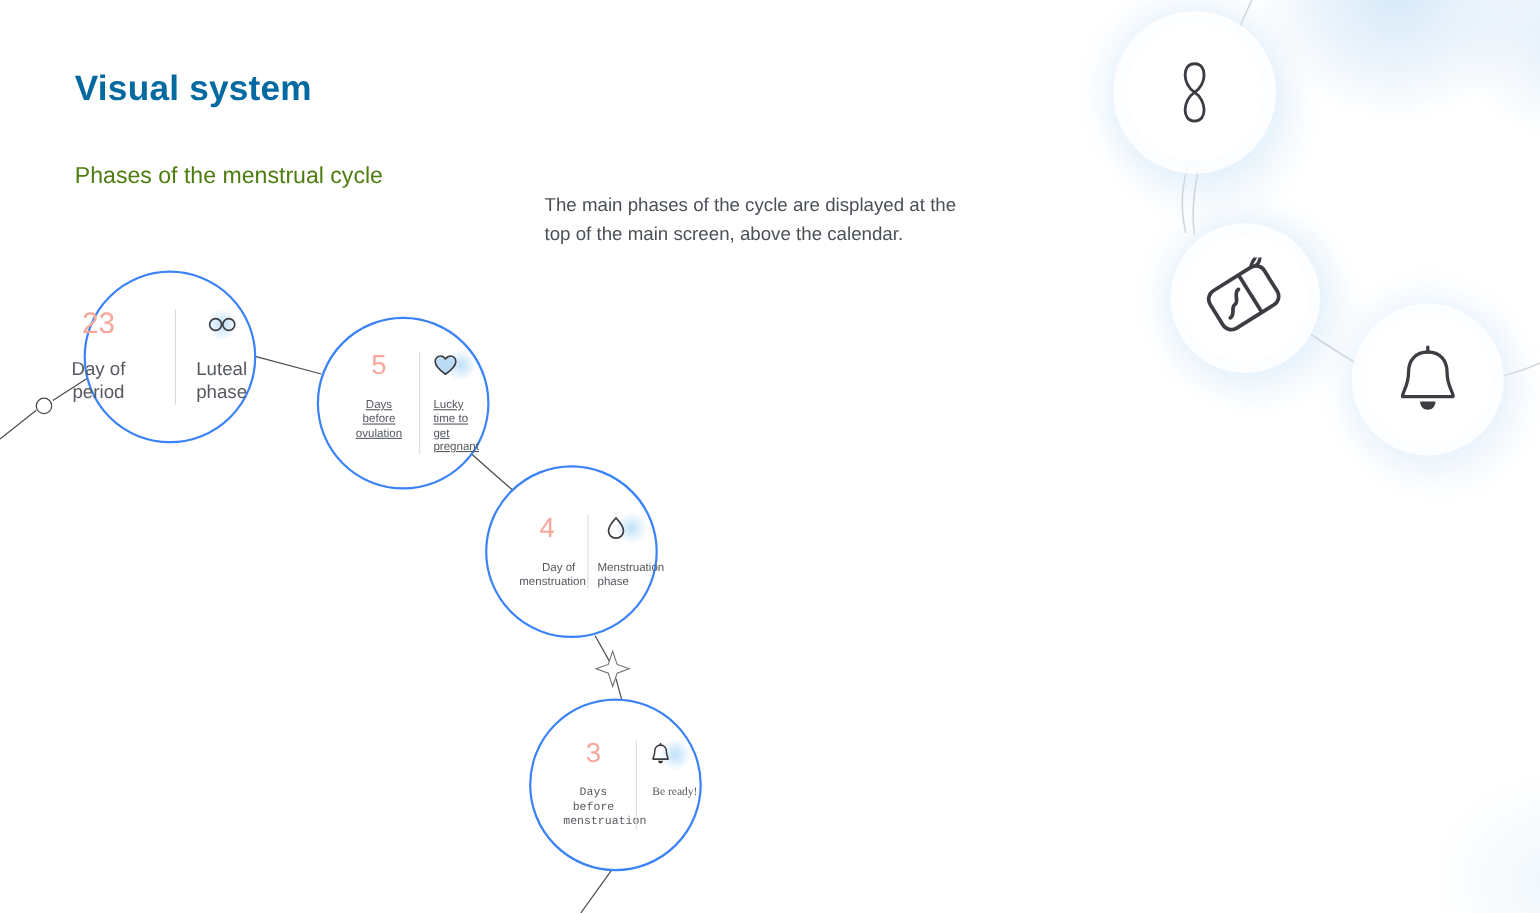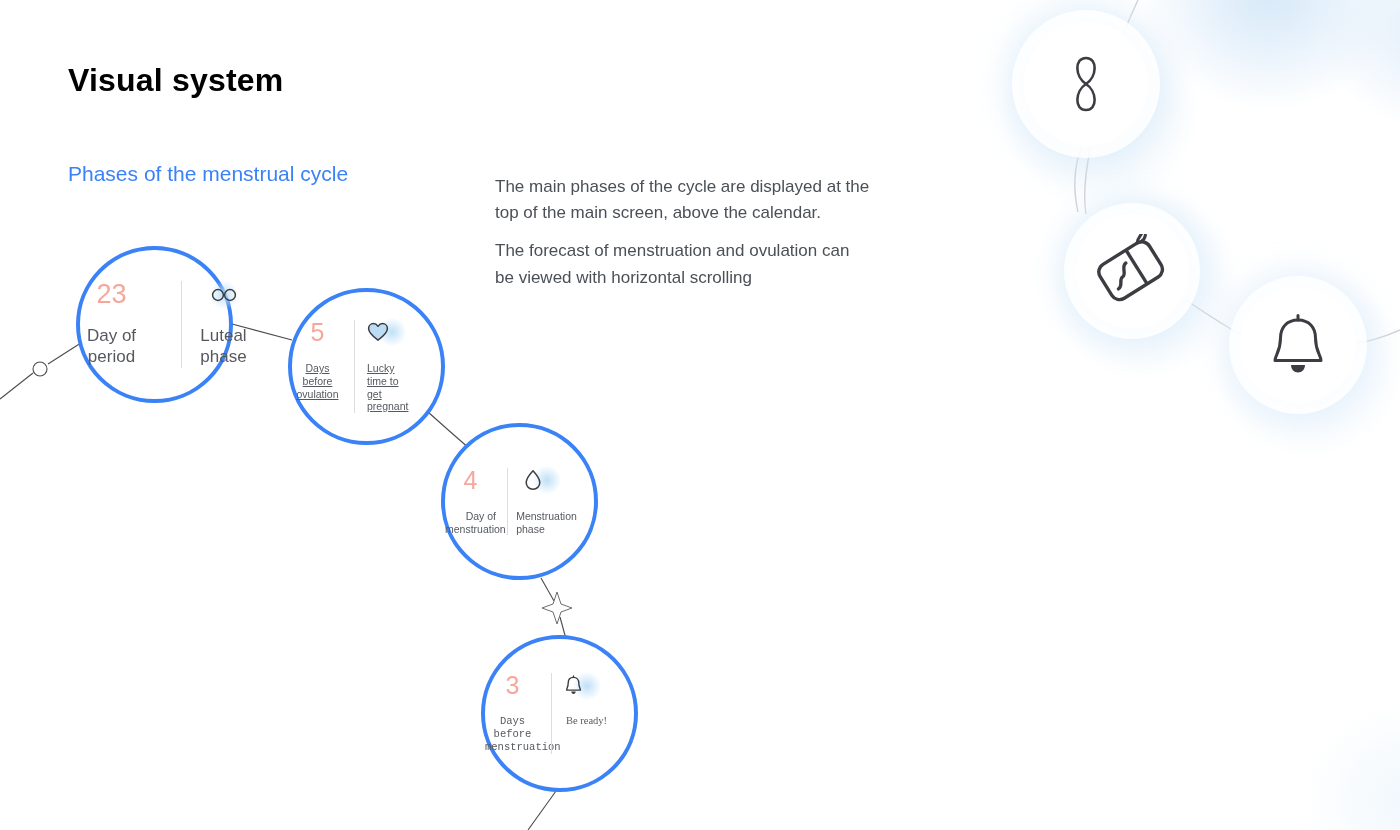"Visual system" #page-title { color: #000000 -> #0369a1 }
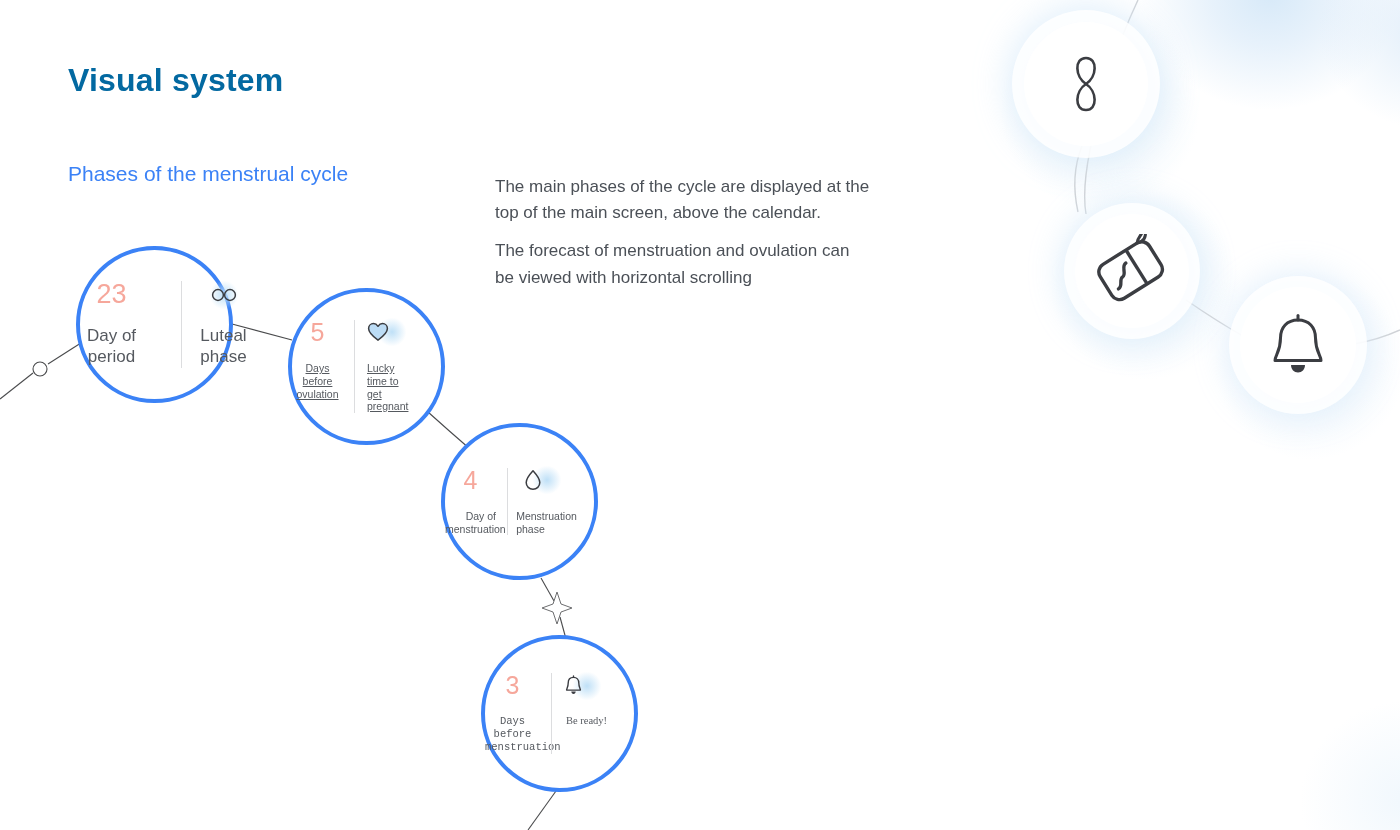"Phases of the menstrual cycle" #section-title { color: #3b82f6 -> #4d7c0f; top: 162px -> 148px }
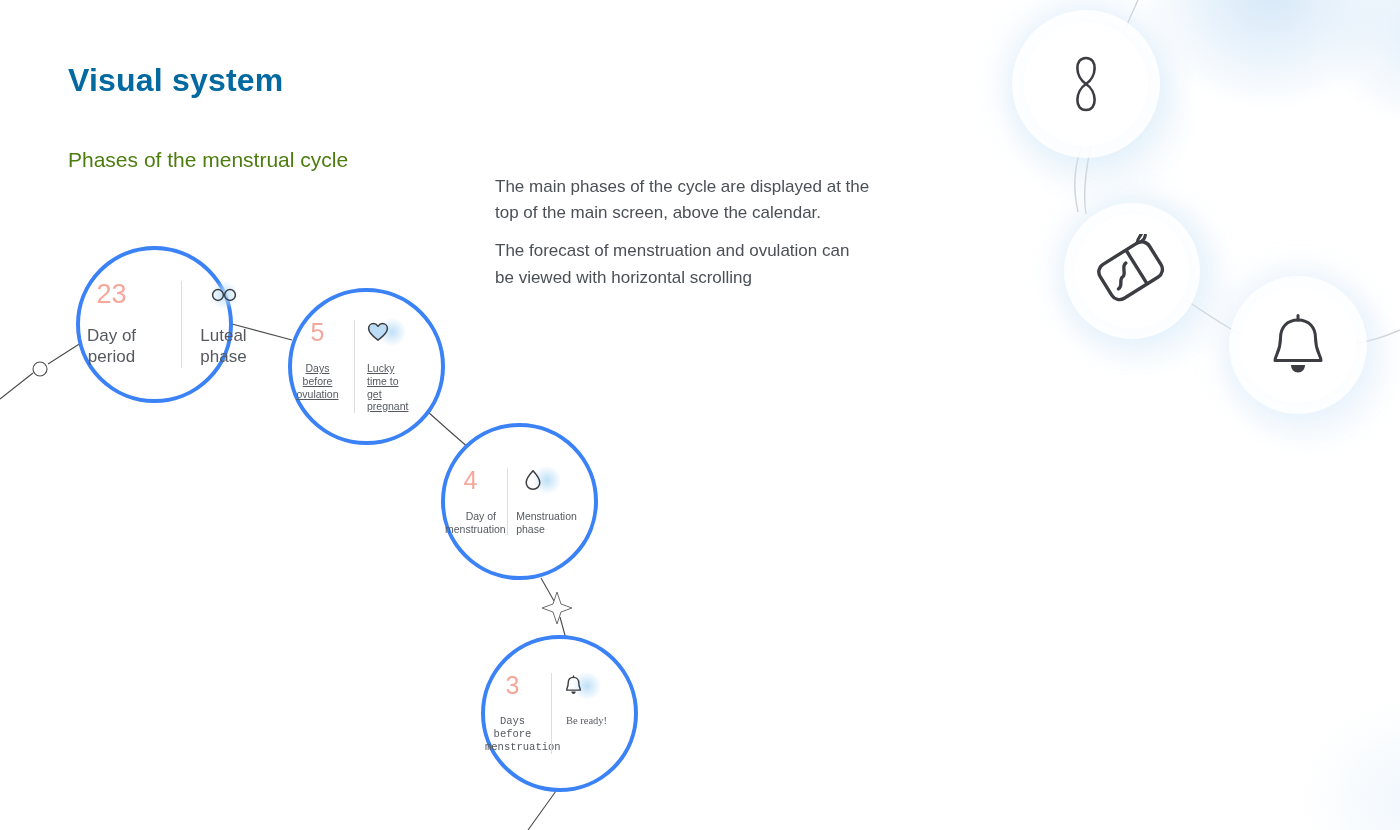"The forecast of menstruation and" p { html: <p>The forecast of menstruation and ovulation can be viewed with horizontal scrolling</p> -> none }
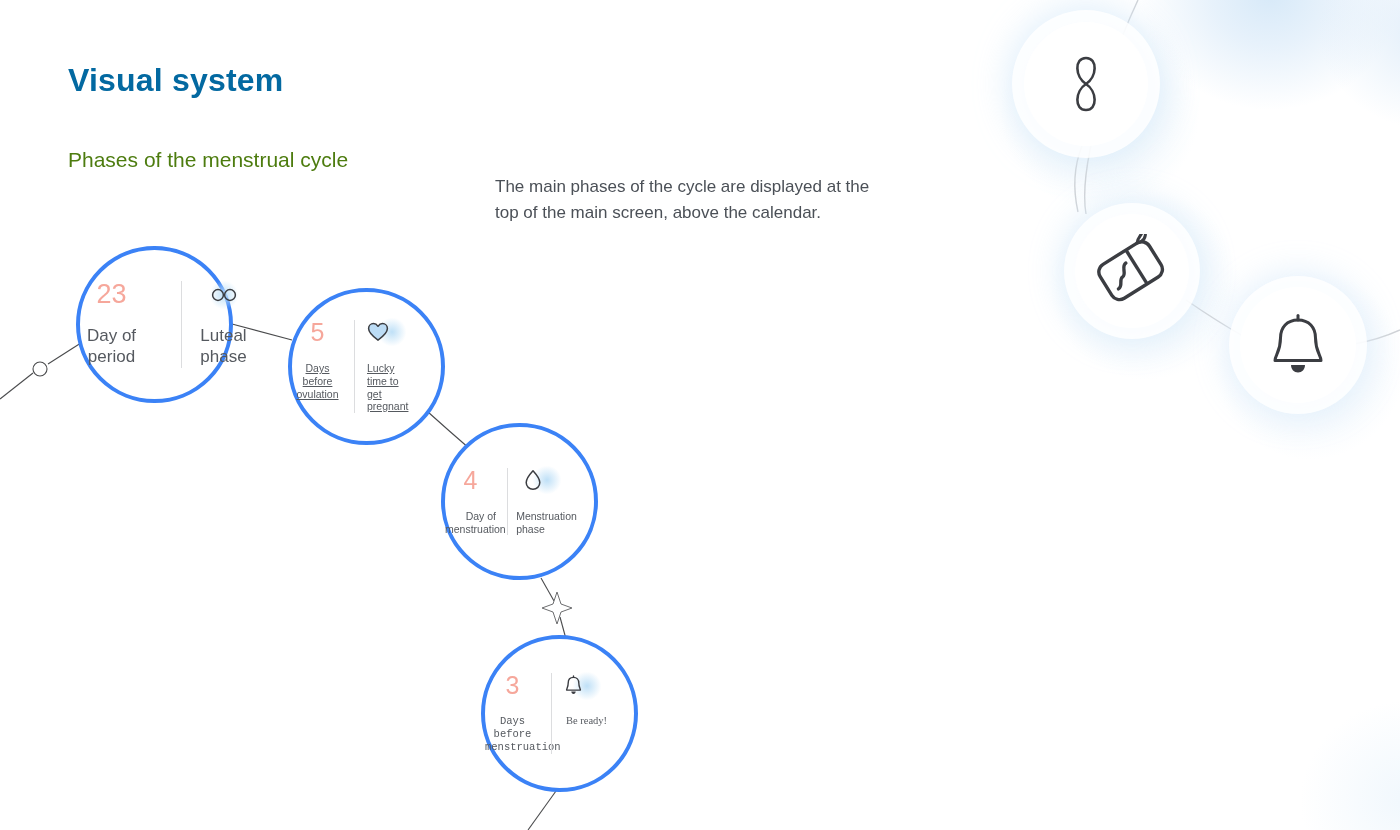"23" .bubble { border: 4px solid #3b82f6 -> 2px solid #3b82f6; justify-content: flex-start -> flex-end }
